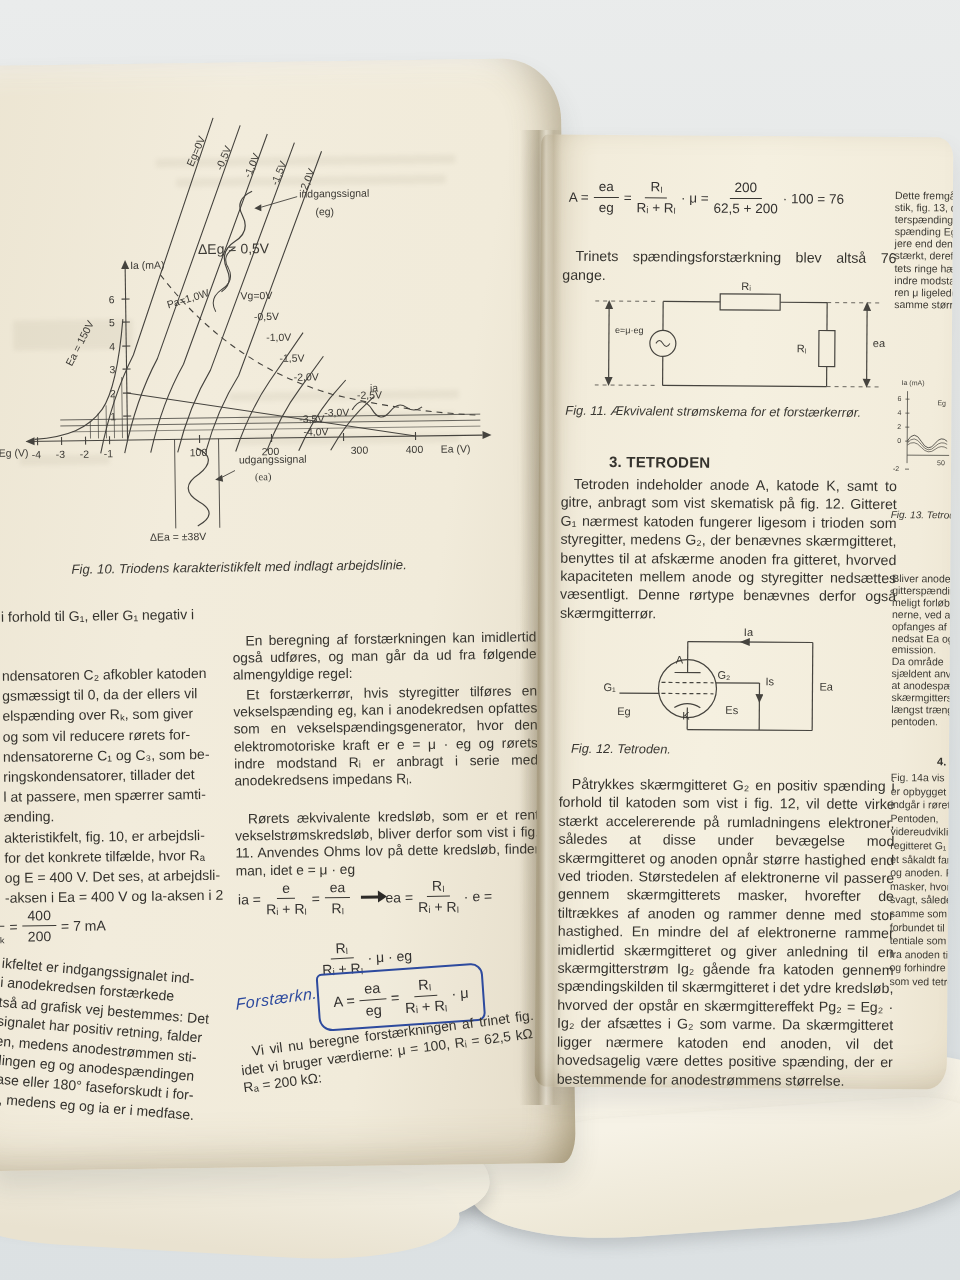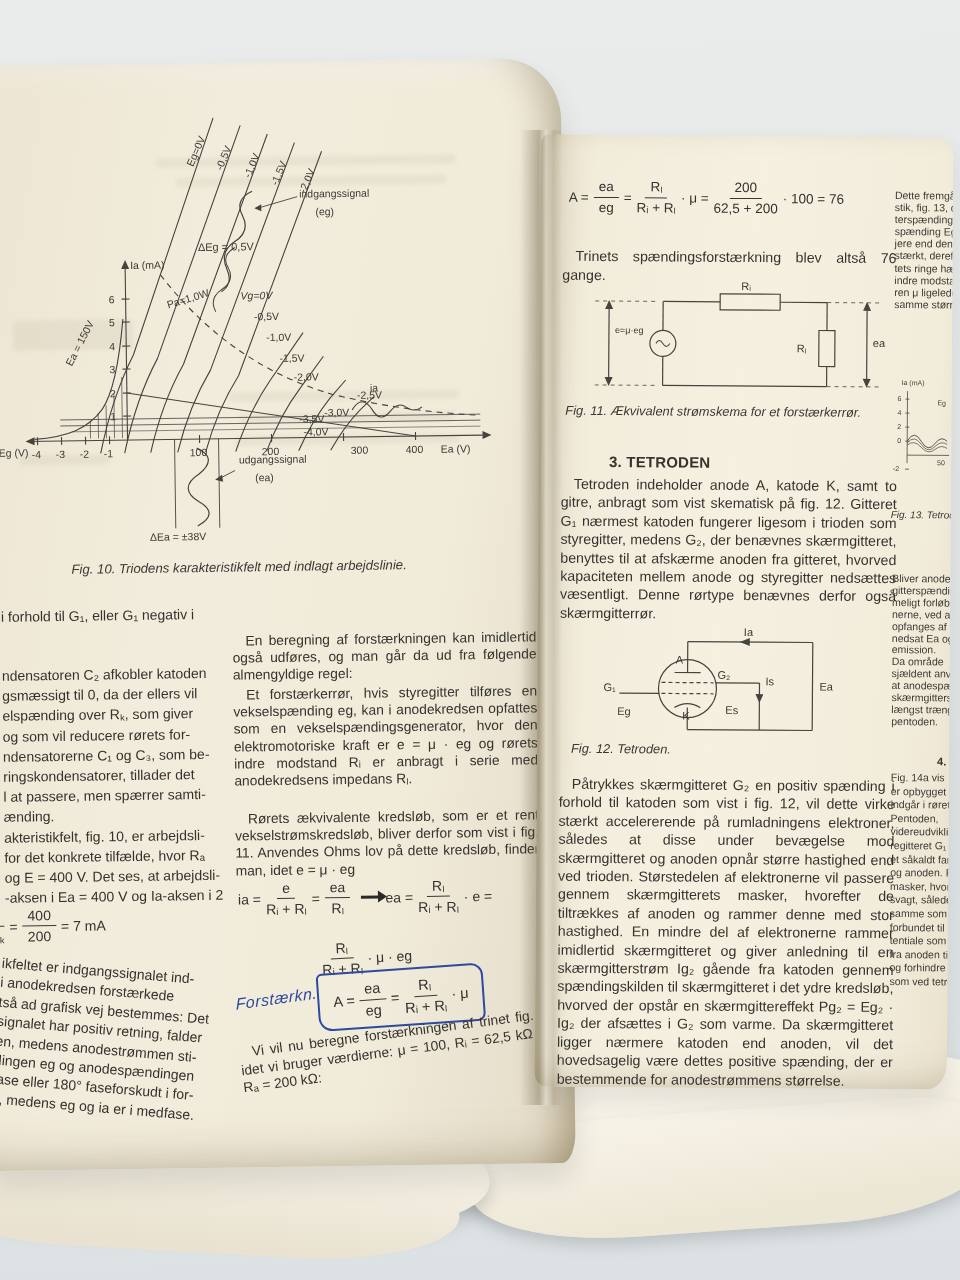"ΔEg = 0,5V" .glabel.small { font-size: 11px -> 14px }
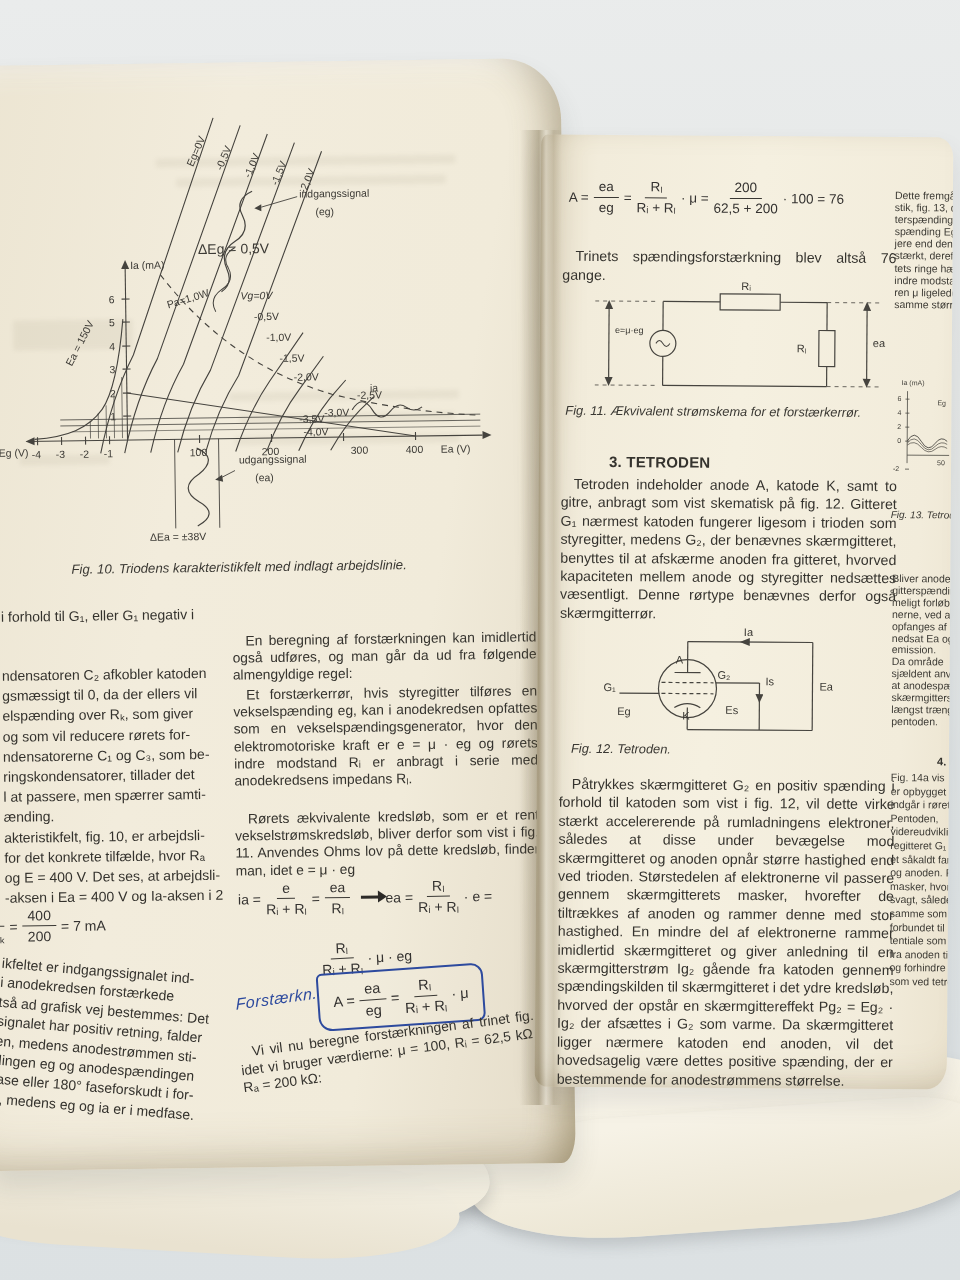"Vg=0V" span.glabel { font-style: italic -> none }
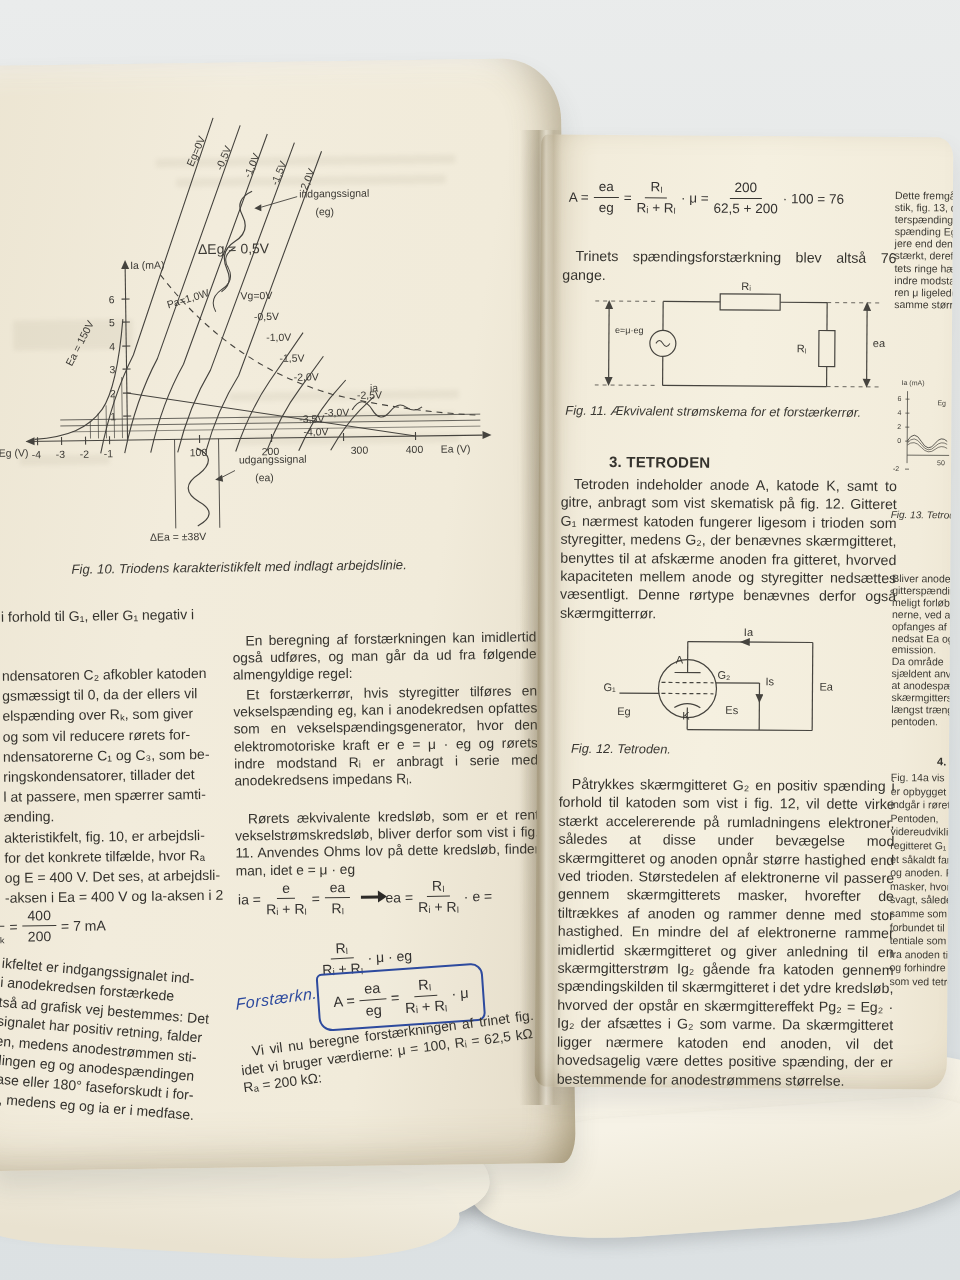"(ea)" span.glabel { font-family: none -> Liberation Serif, serif }
